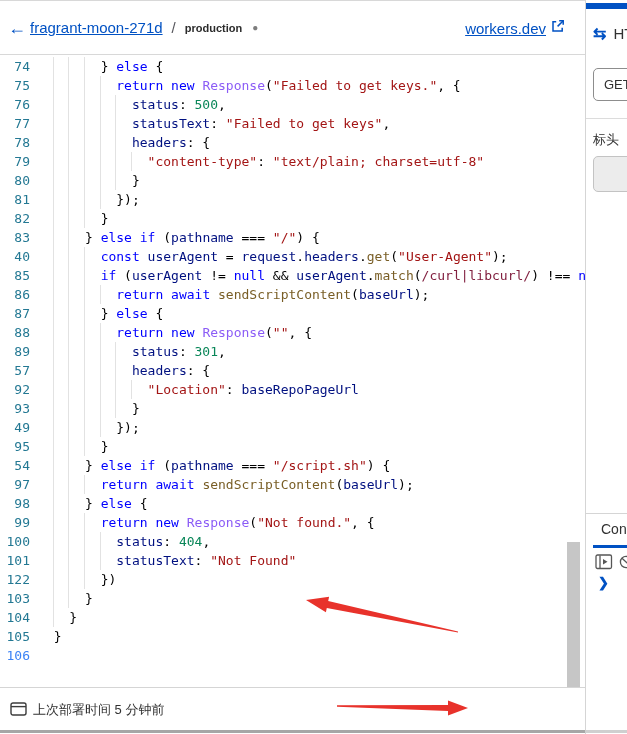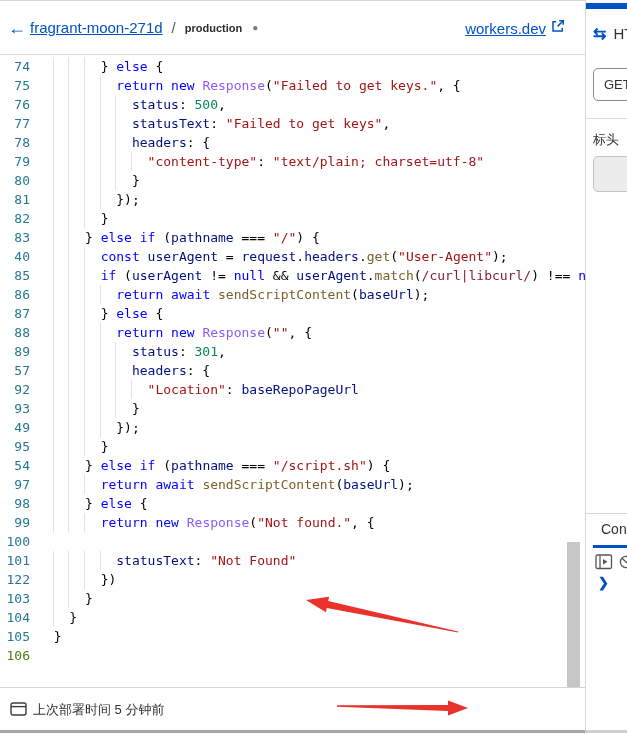"status: 404," div.code-text { html: none -> <div><span> </span><span>status</span><span>: </span><span>404</span><span>,</span></div> }
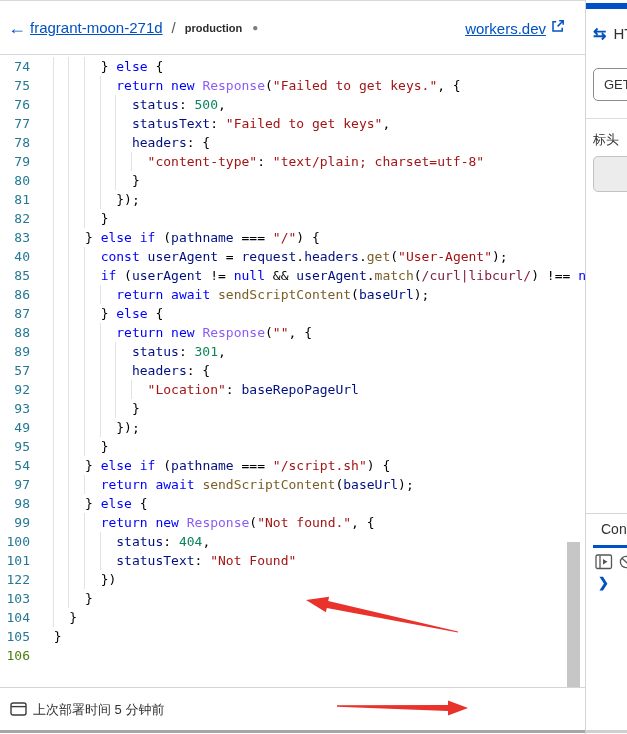"106" .gutter.active { color: #4d7c0f -> #3b82f6 }
